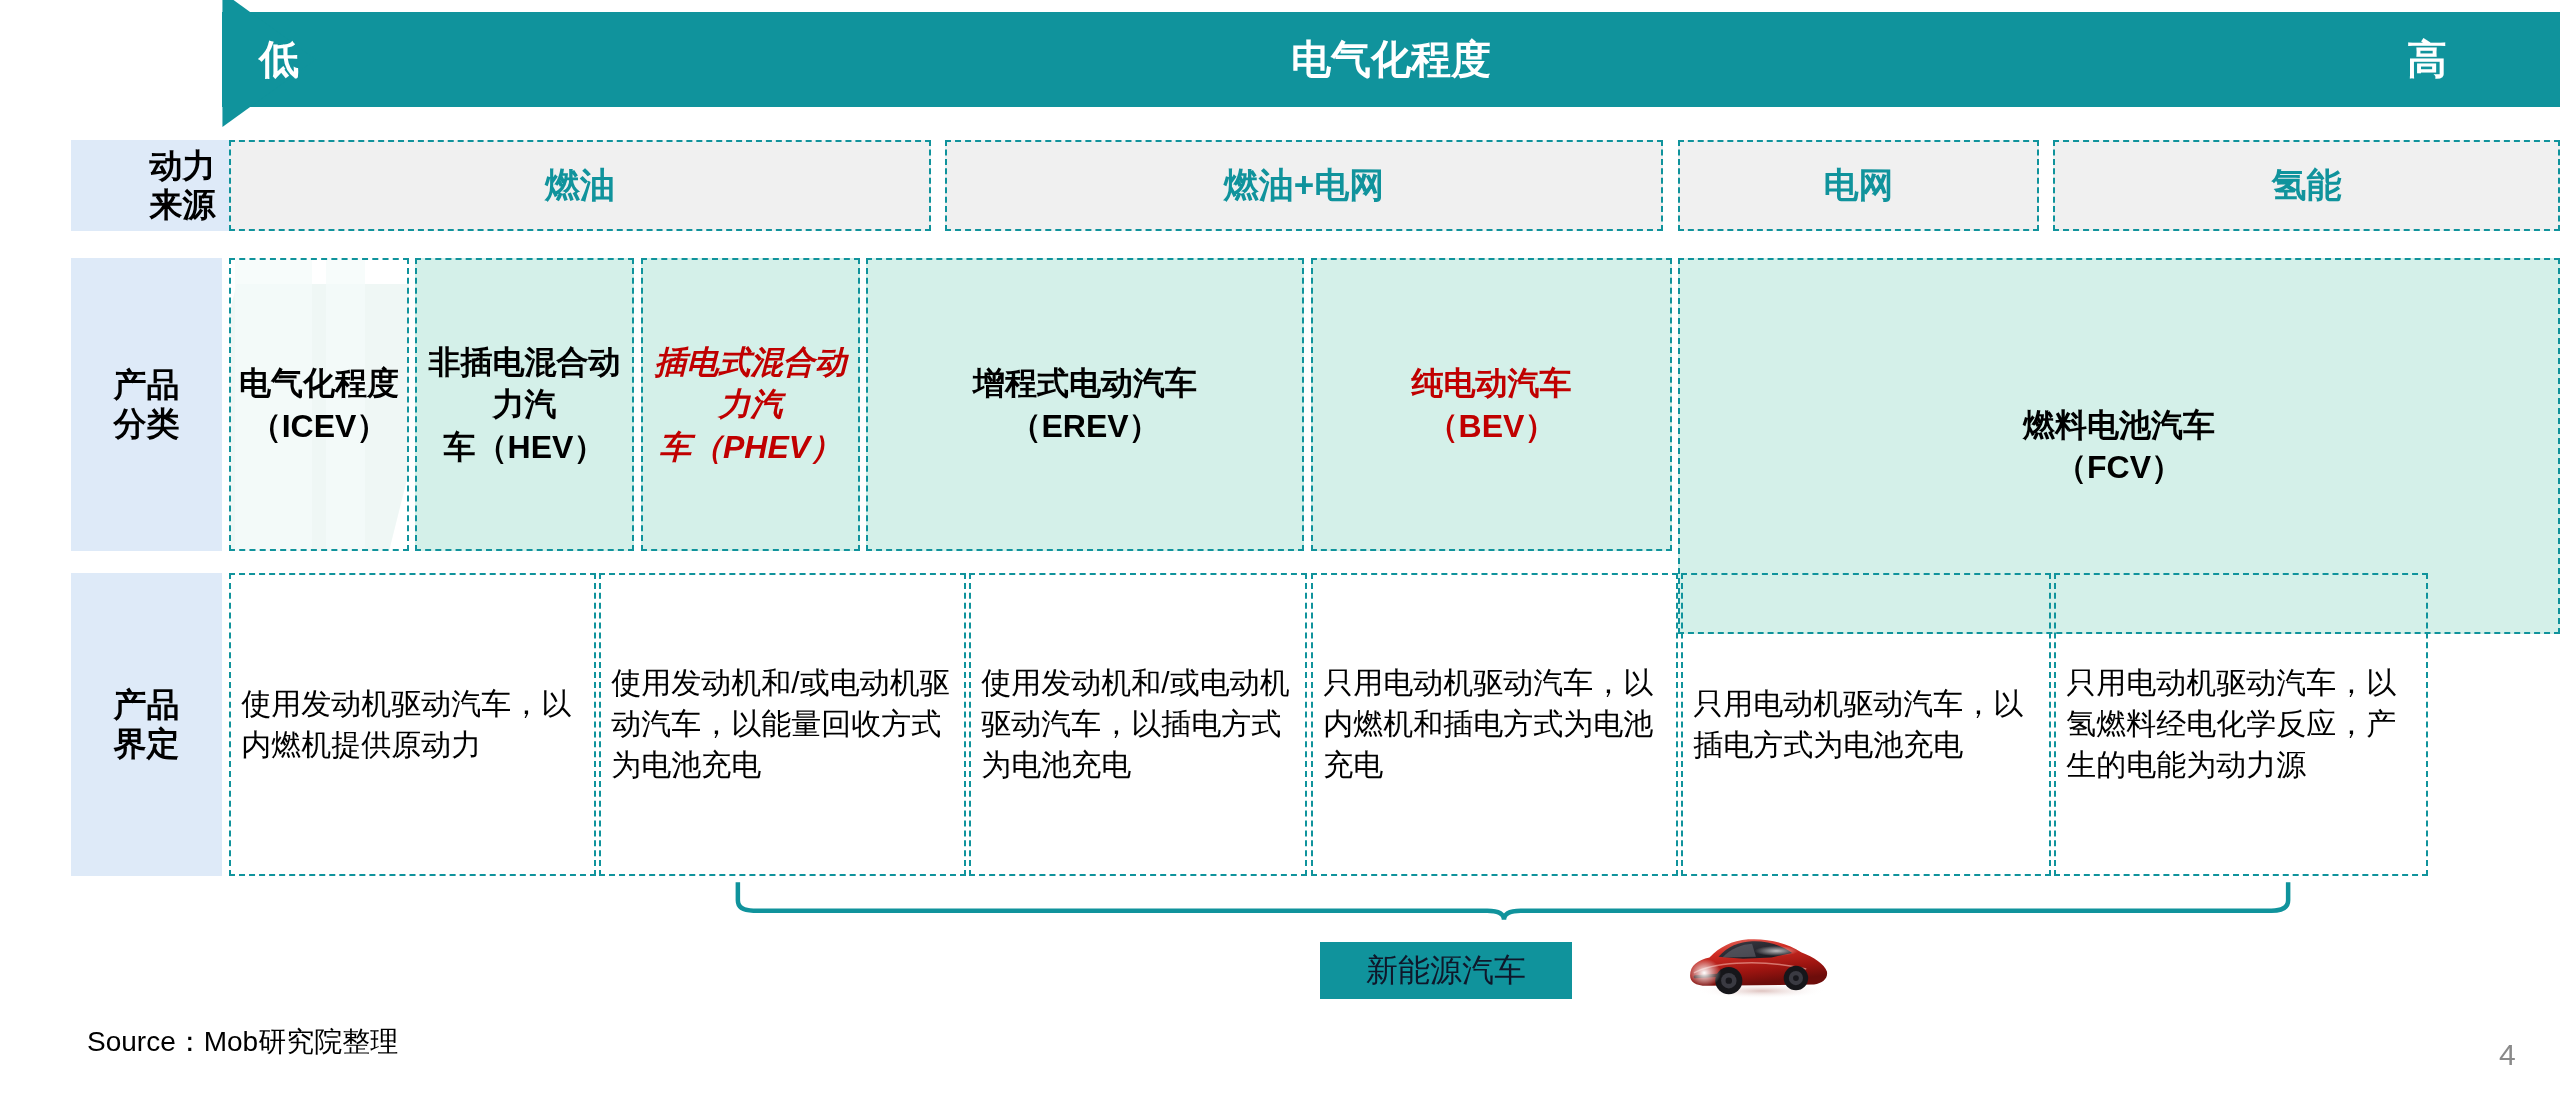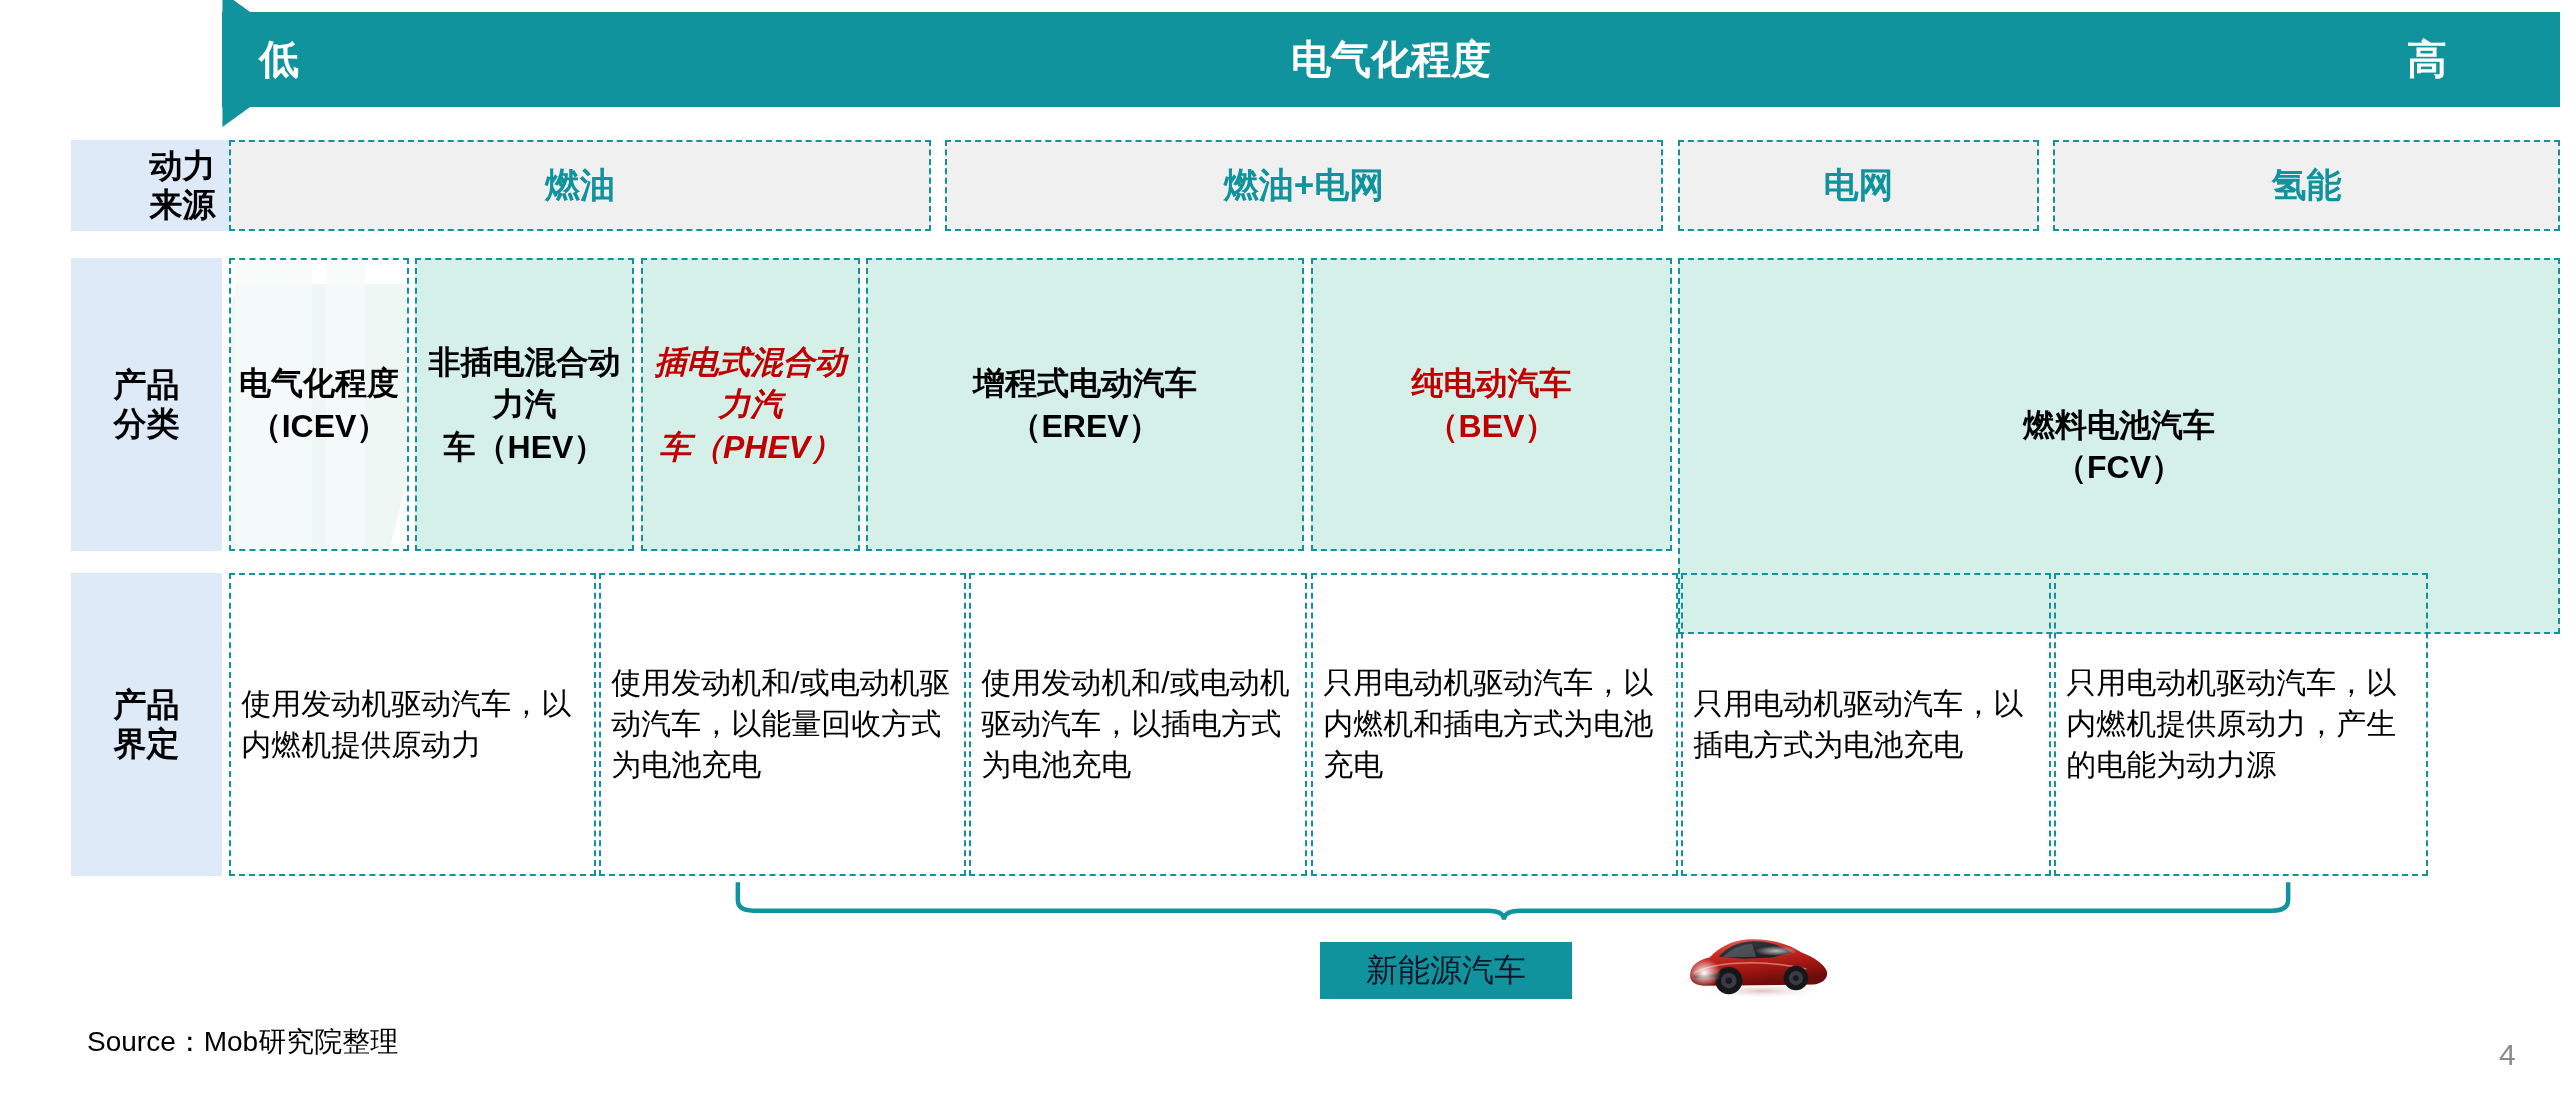"只用电动机驱动汽车，以内燃机提供原动力，产生的电能为动力源" span { text: 内燃机提供原动力 -> 氢燃料经电化学反应 }
